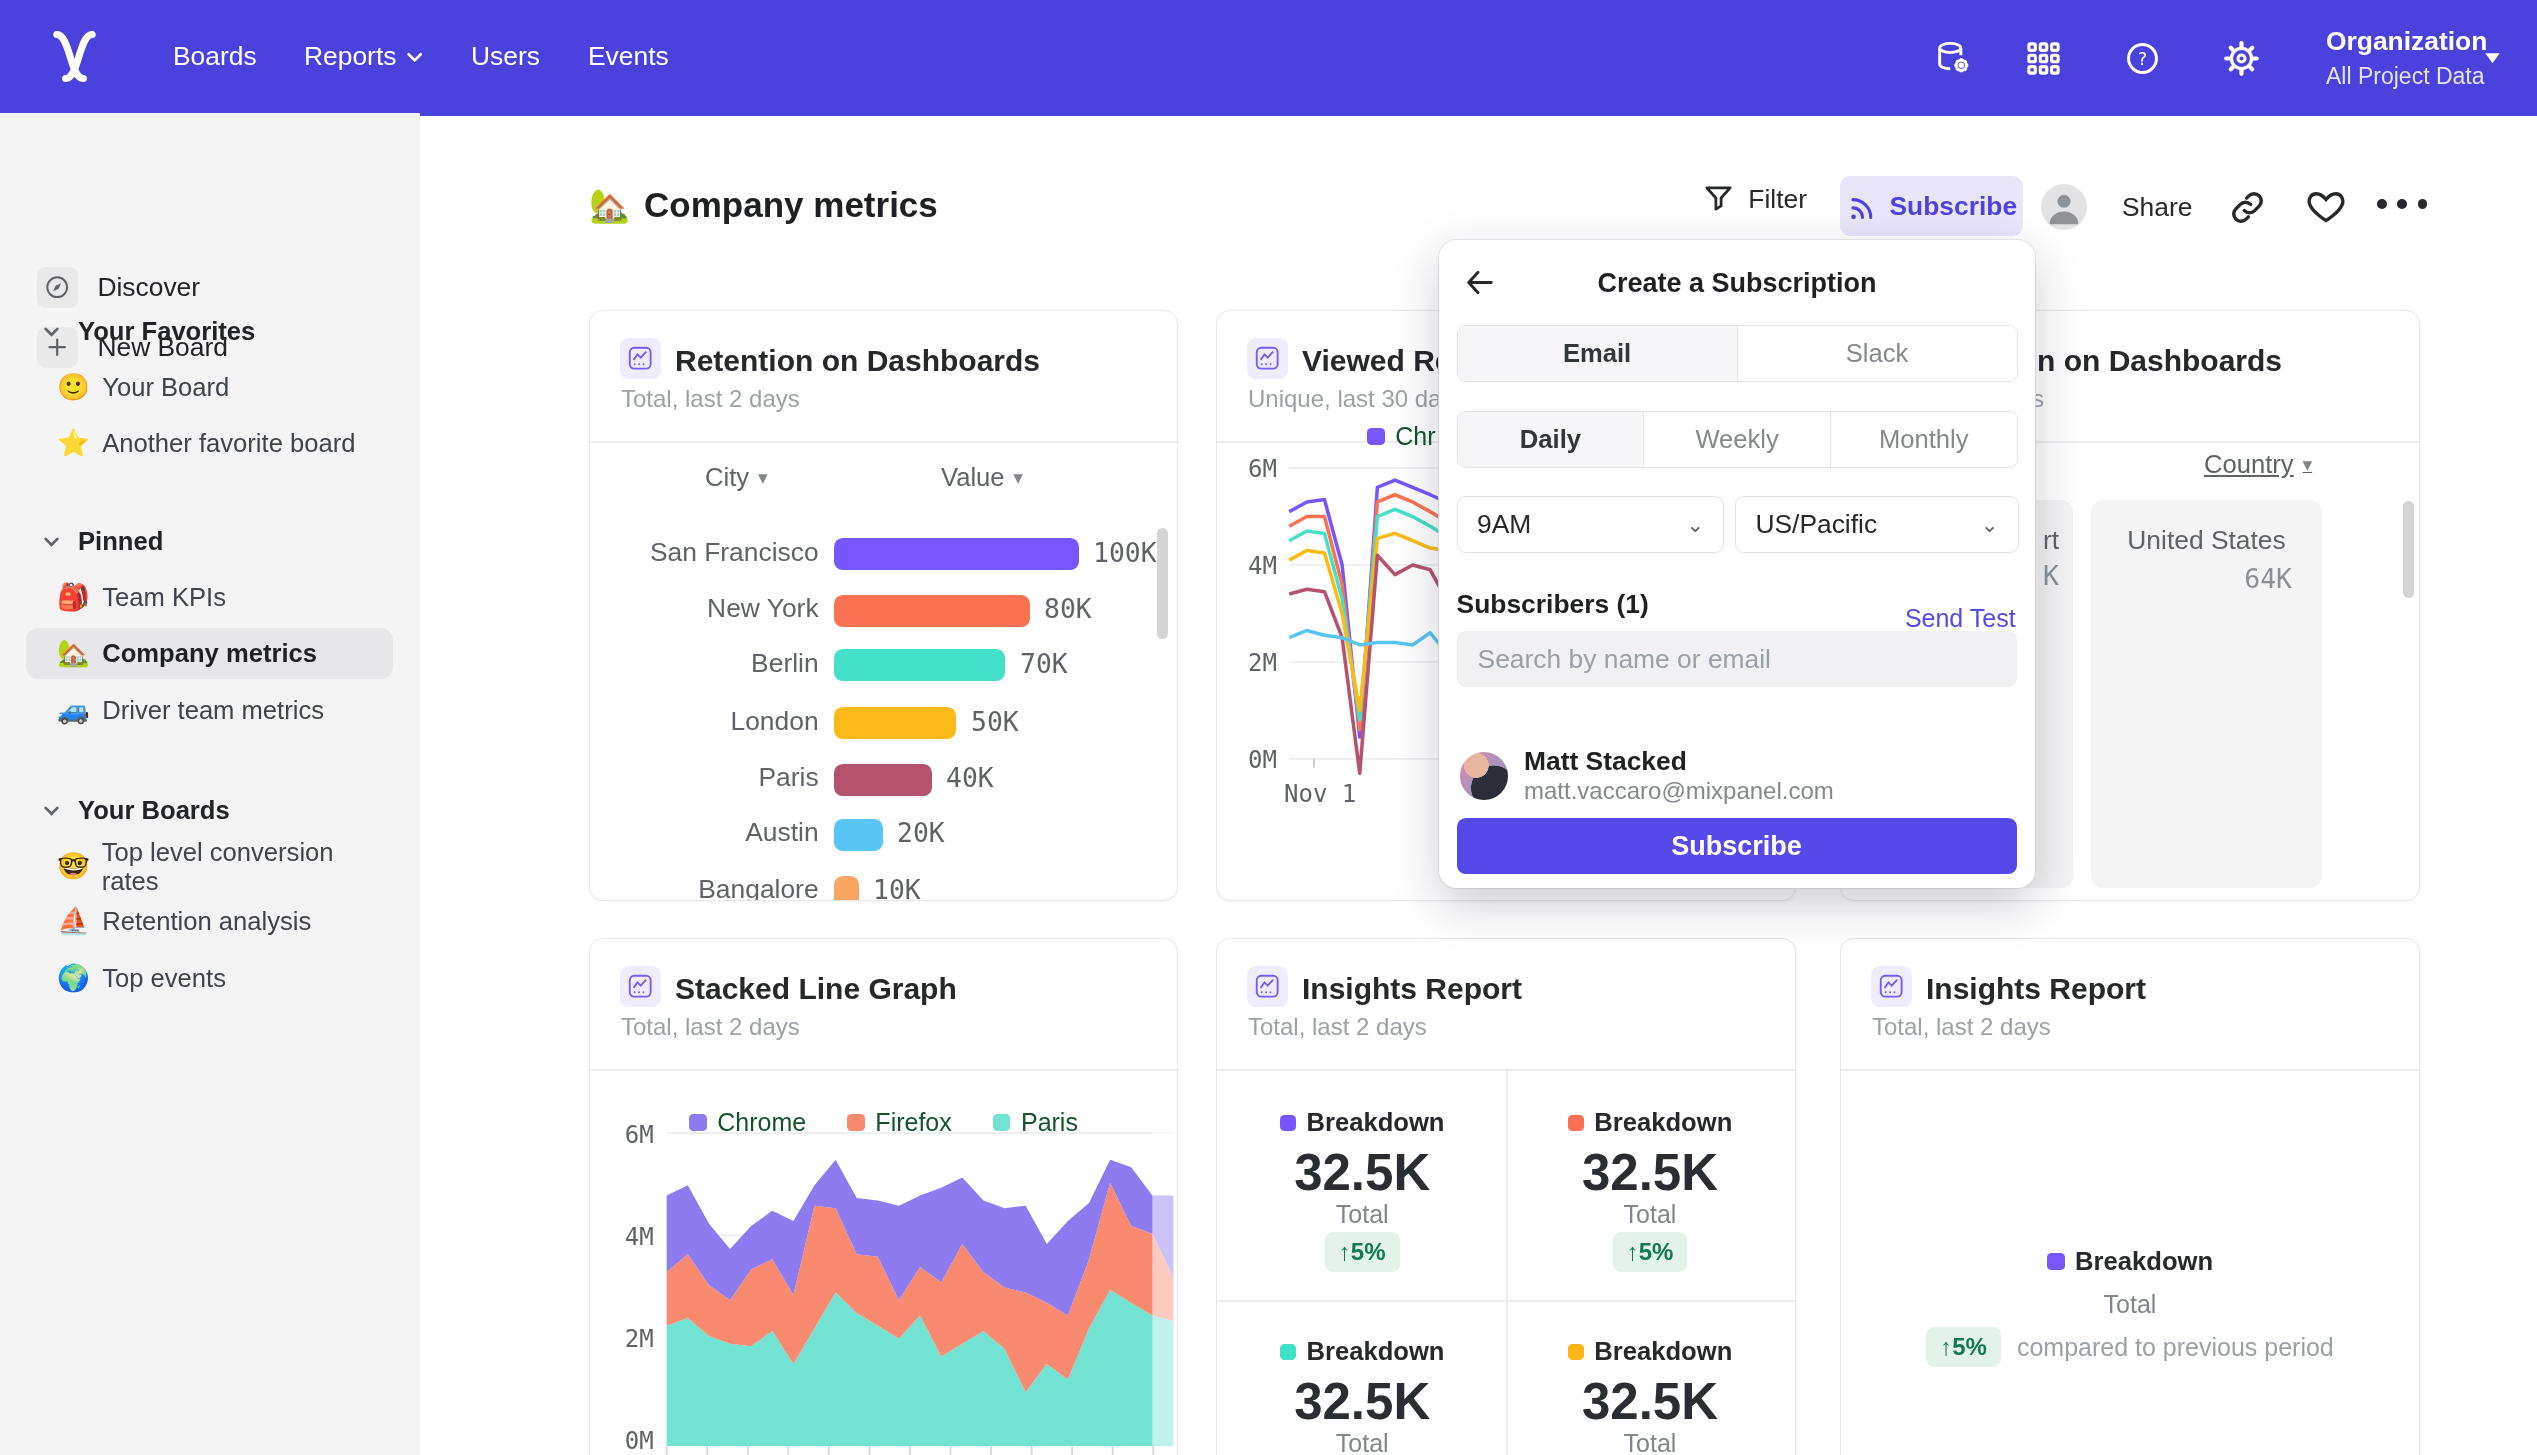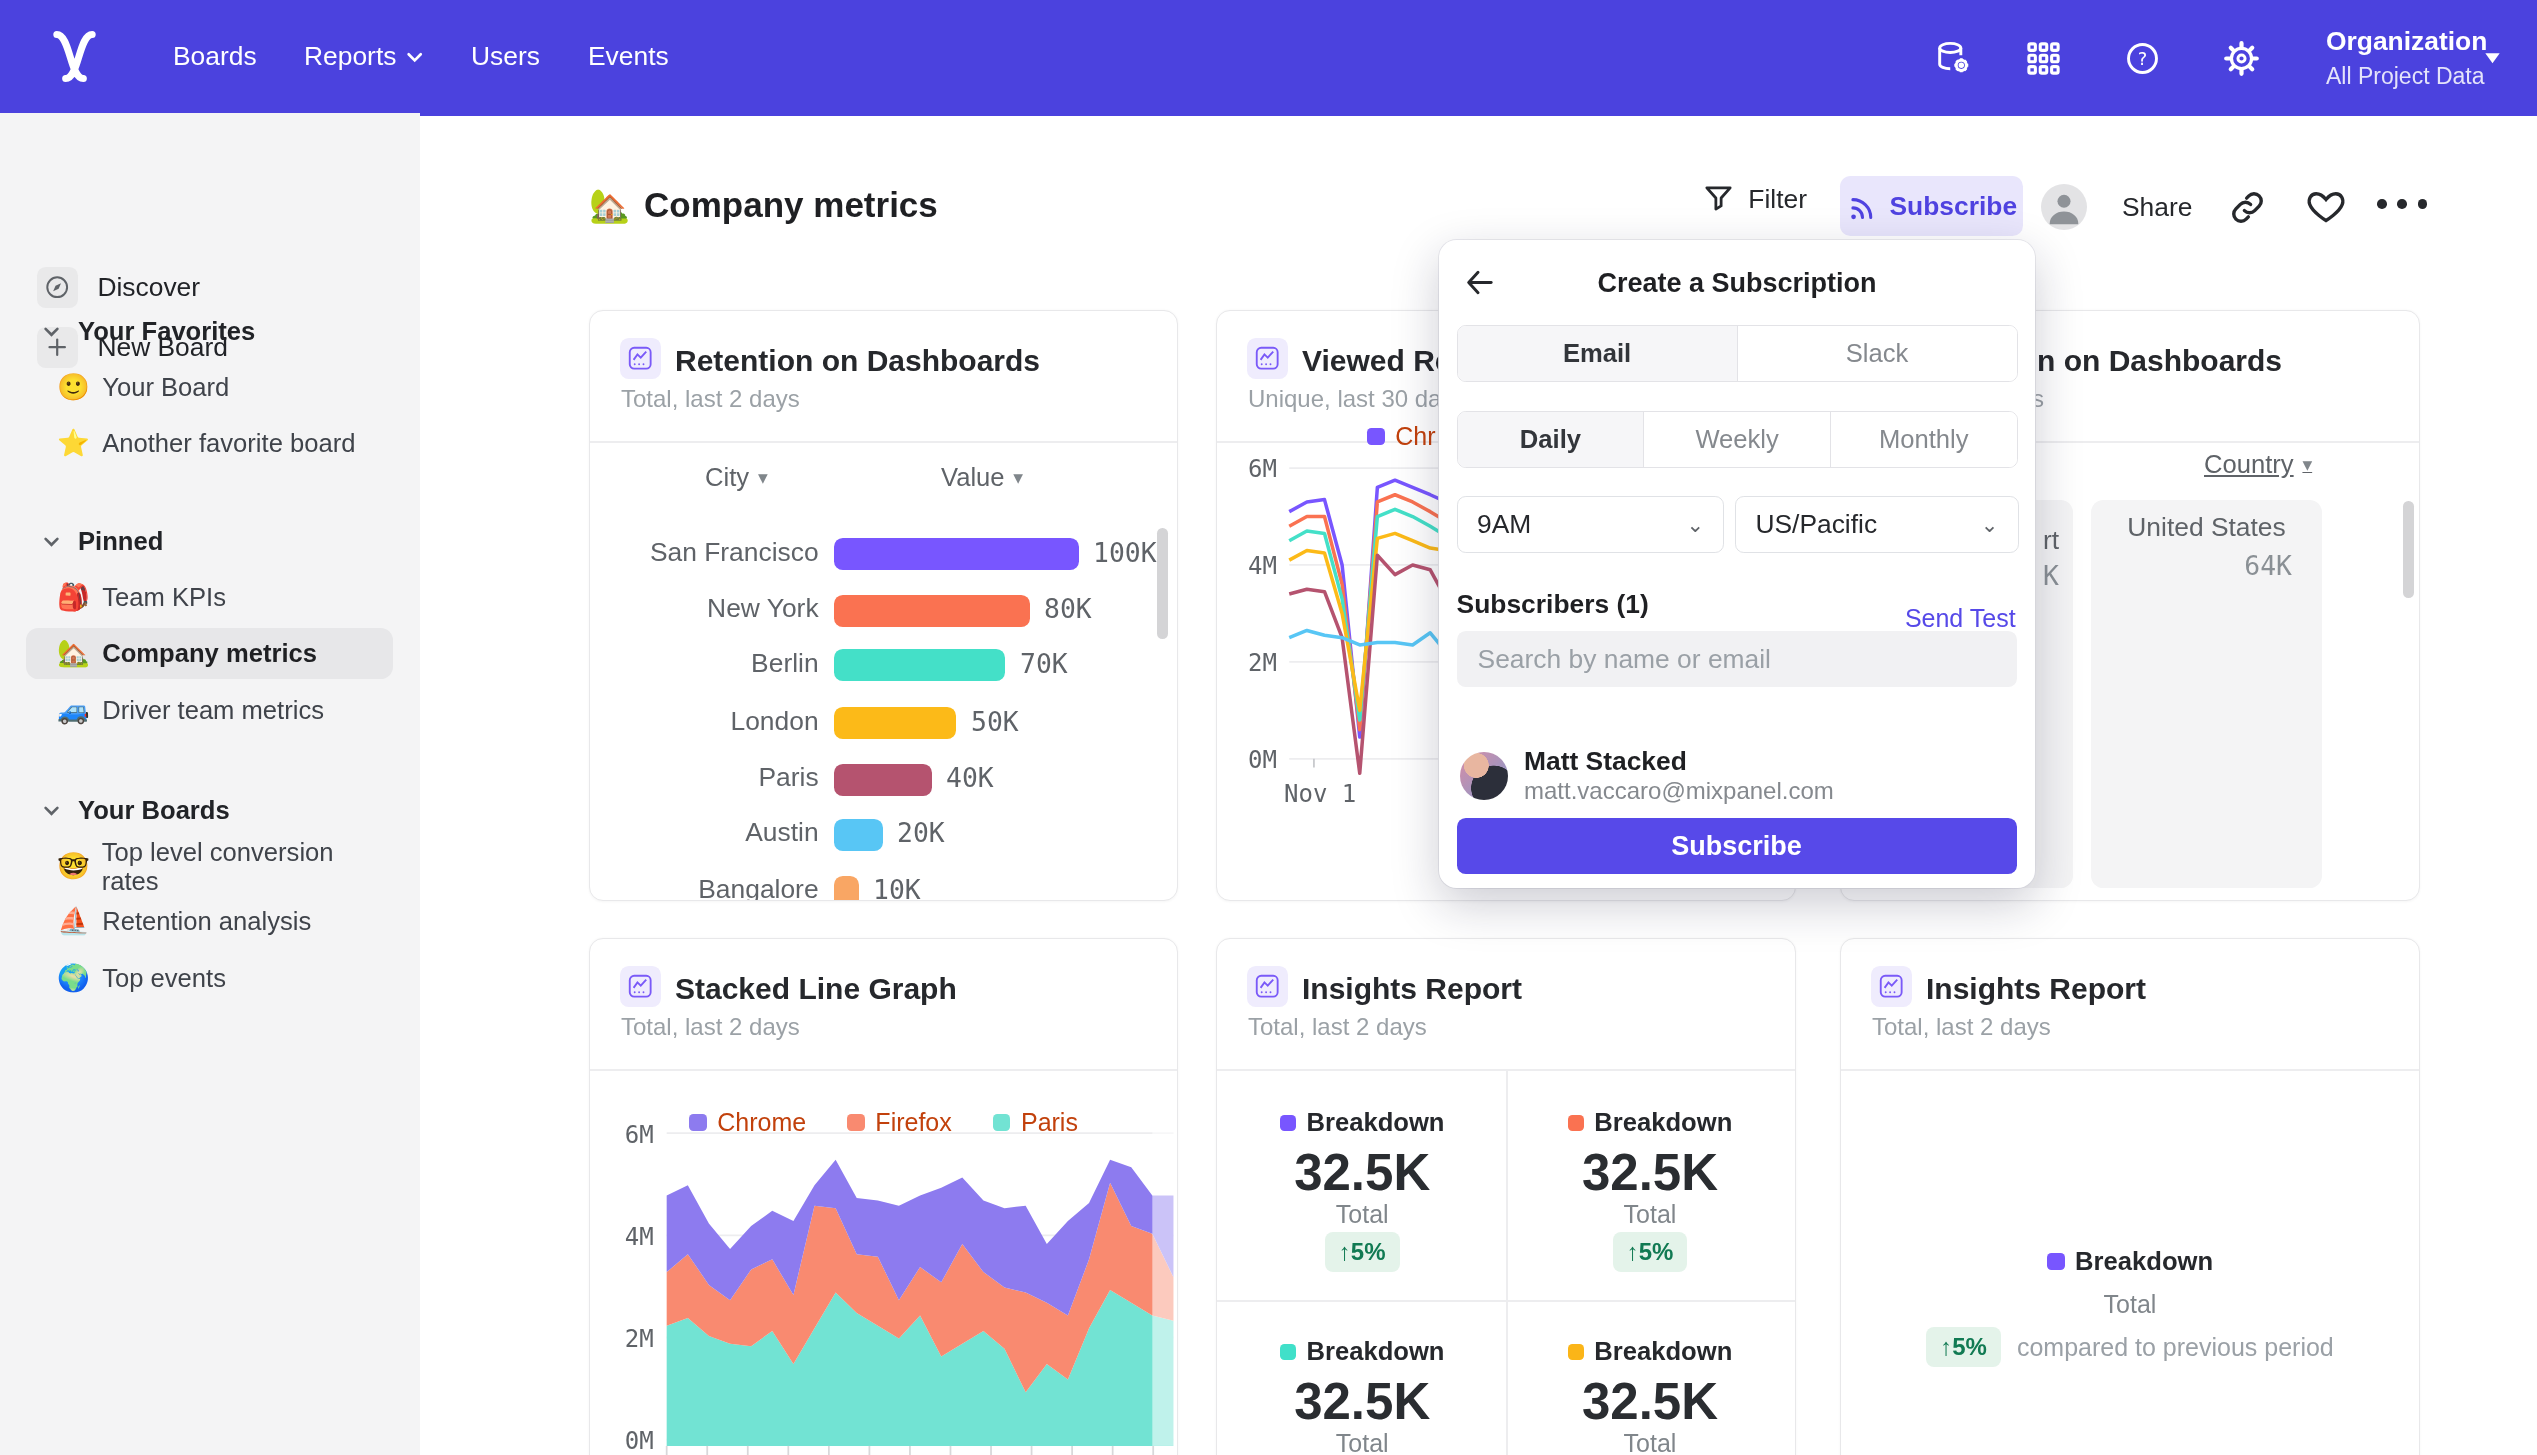"Chr" .legend-lbl { color: #c2410c -> #14532d }
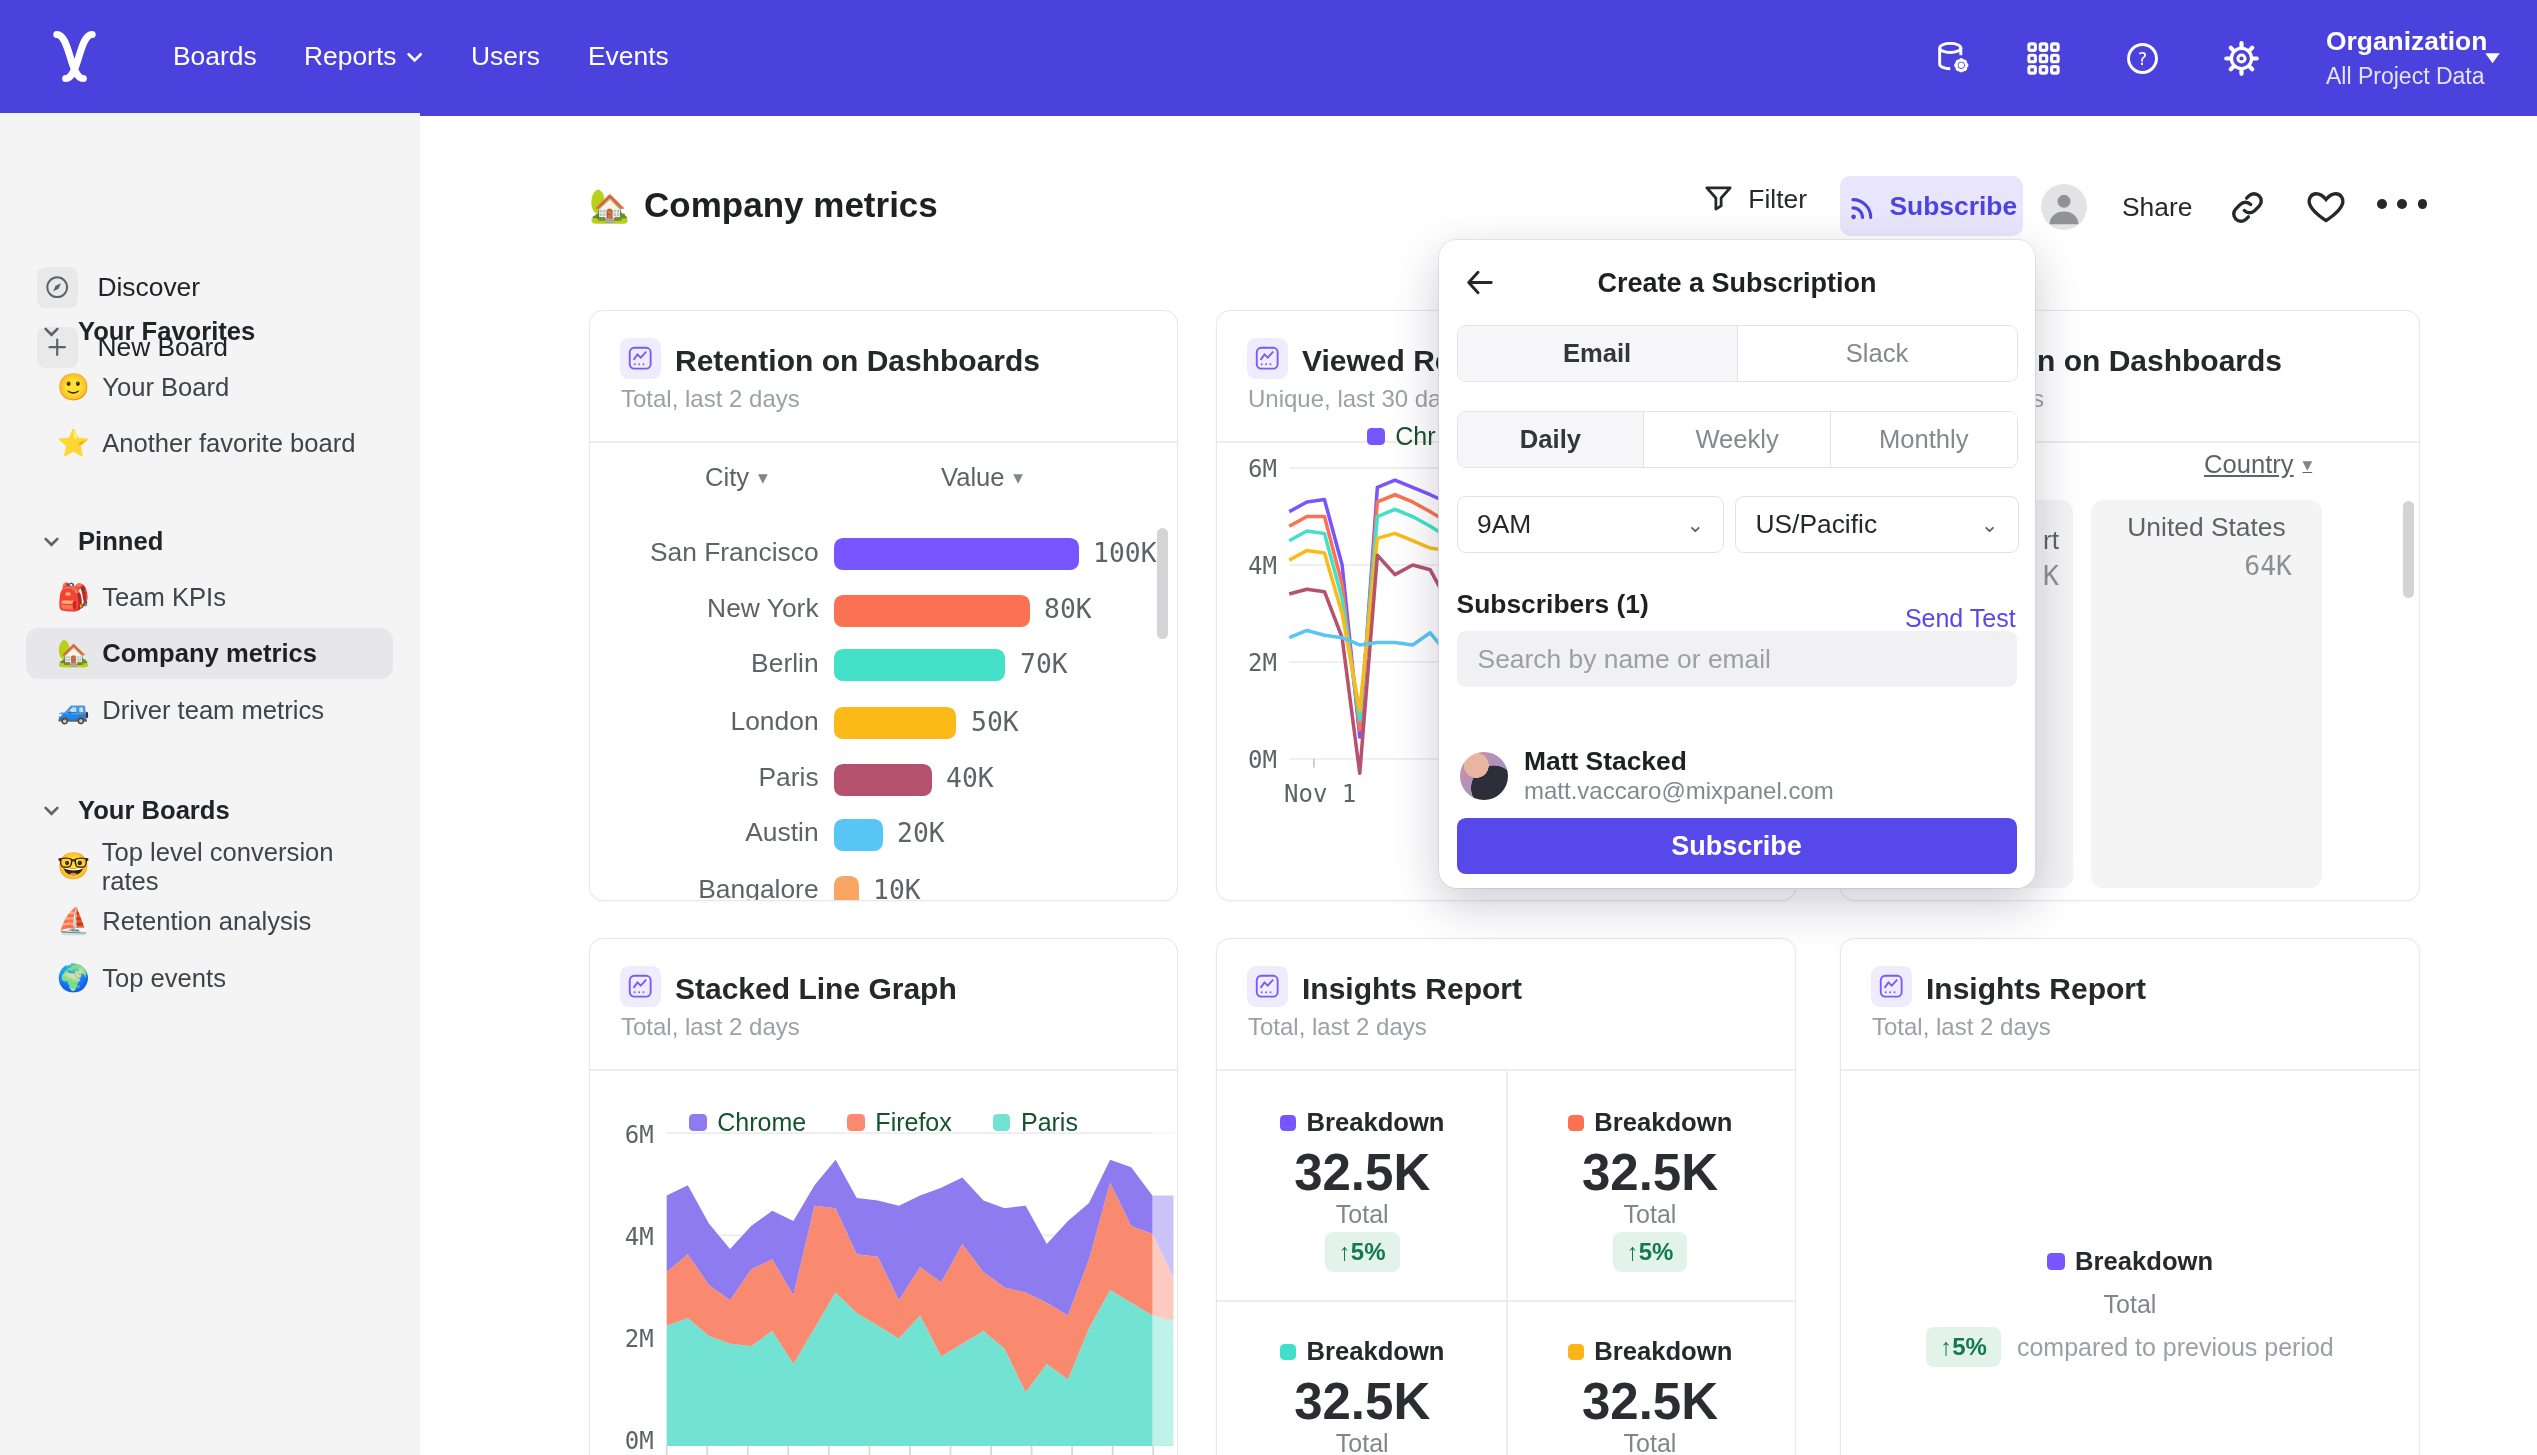"United States" div.tile-name { margin-top: 12px -> 25px }
